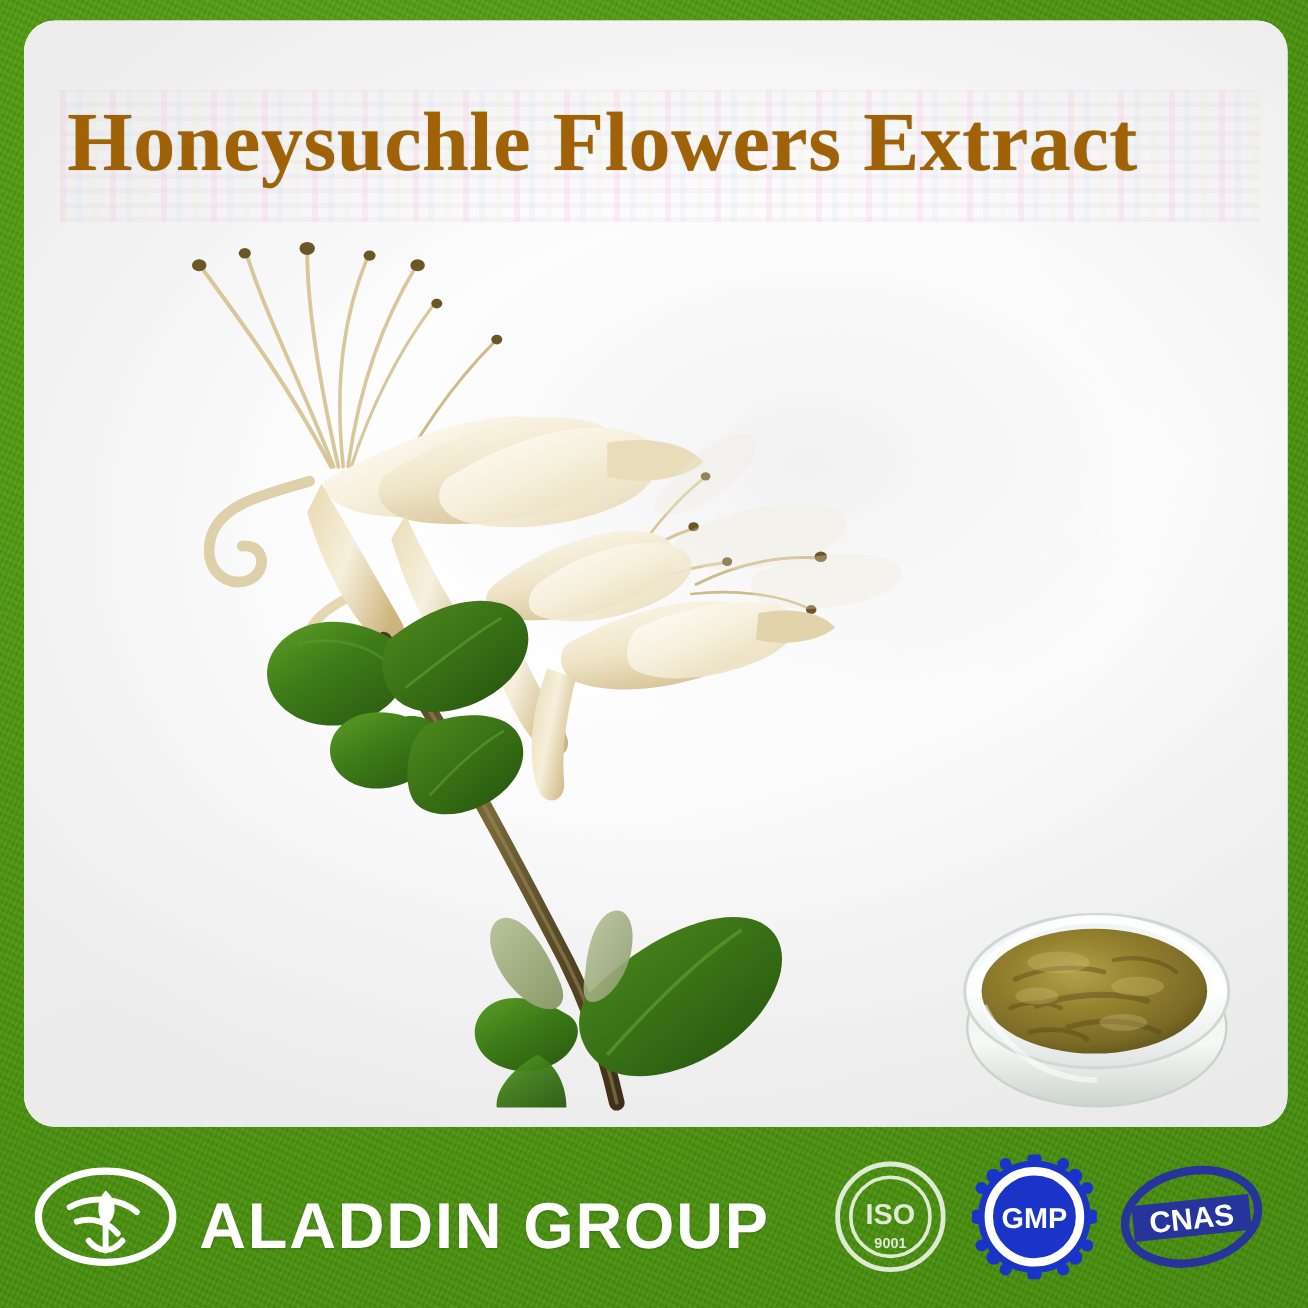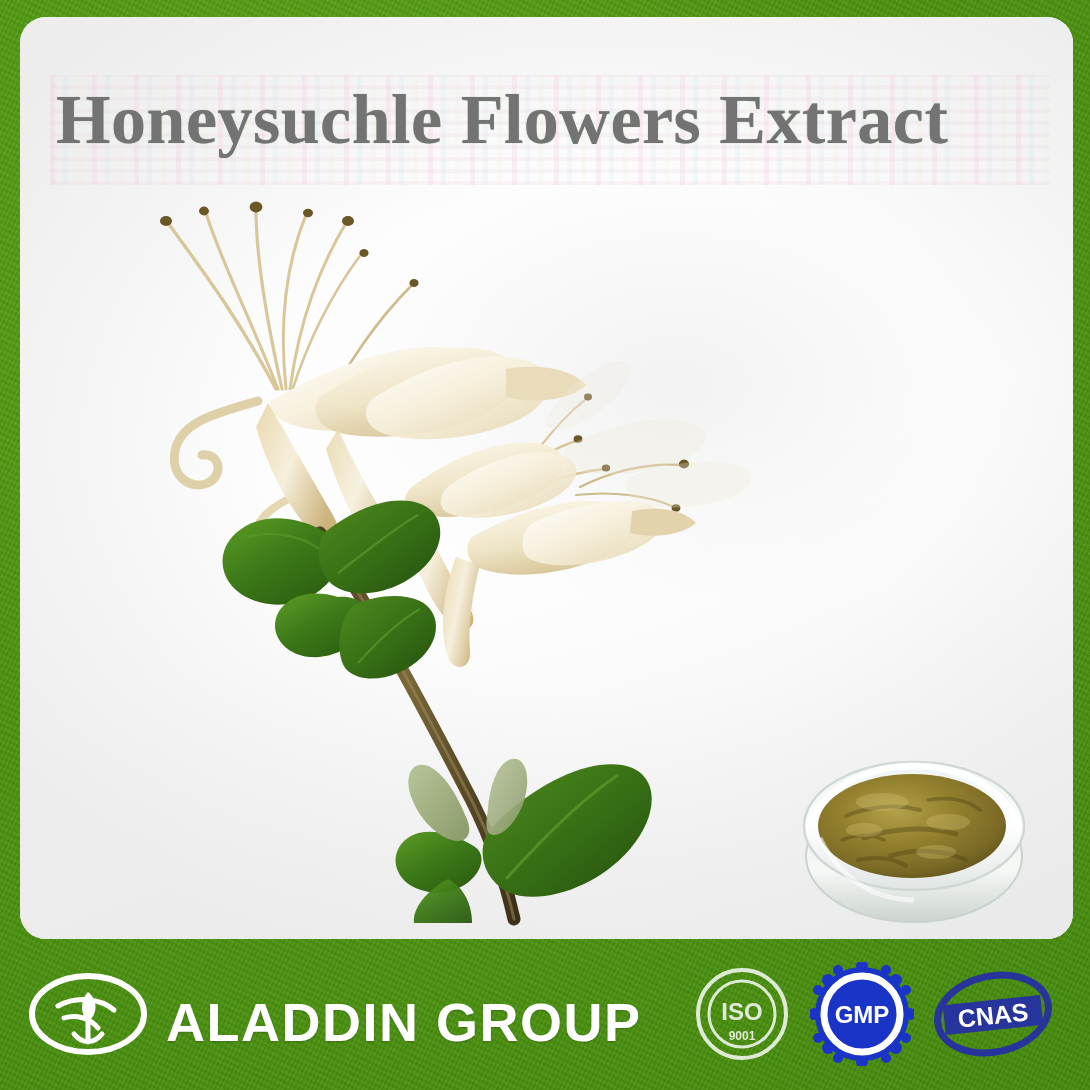"Honeysuchle Flowers Extract" .title { color: #737373 -> #a16207 }
